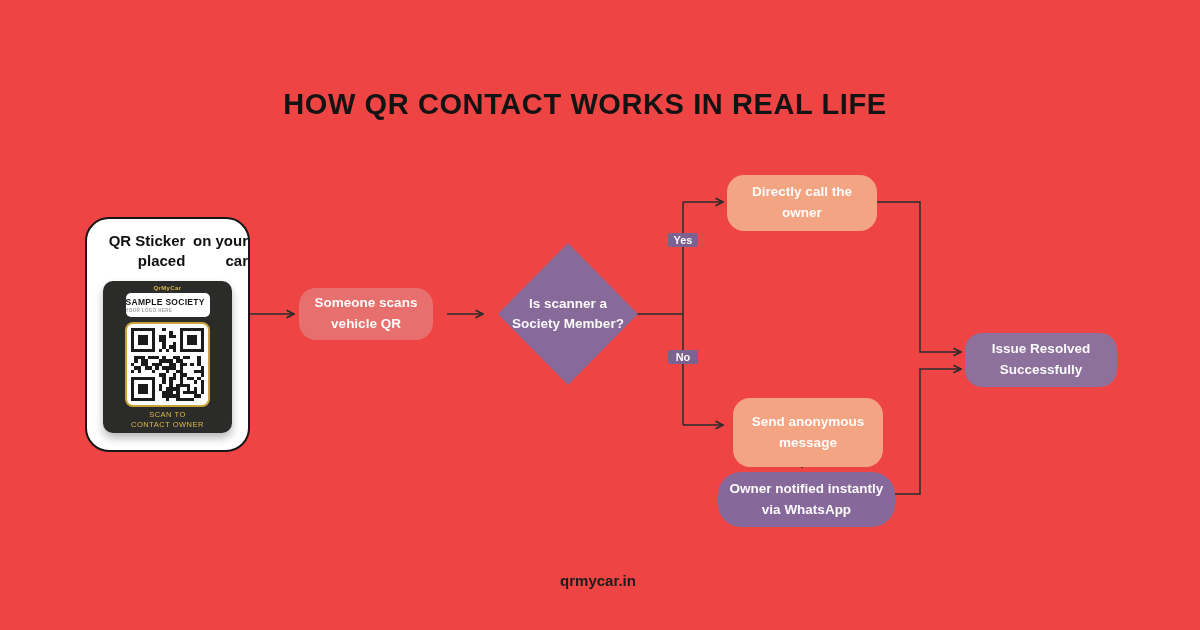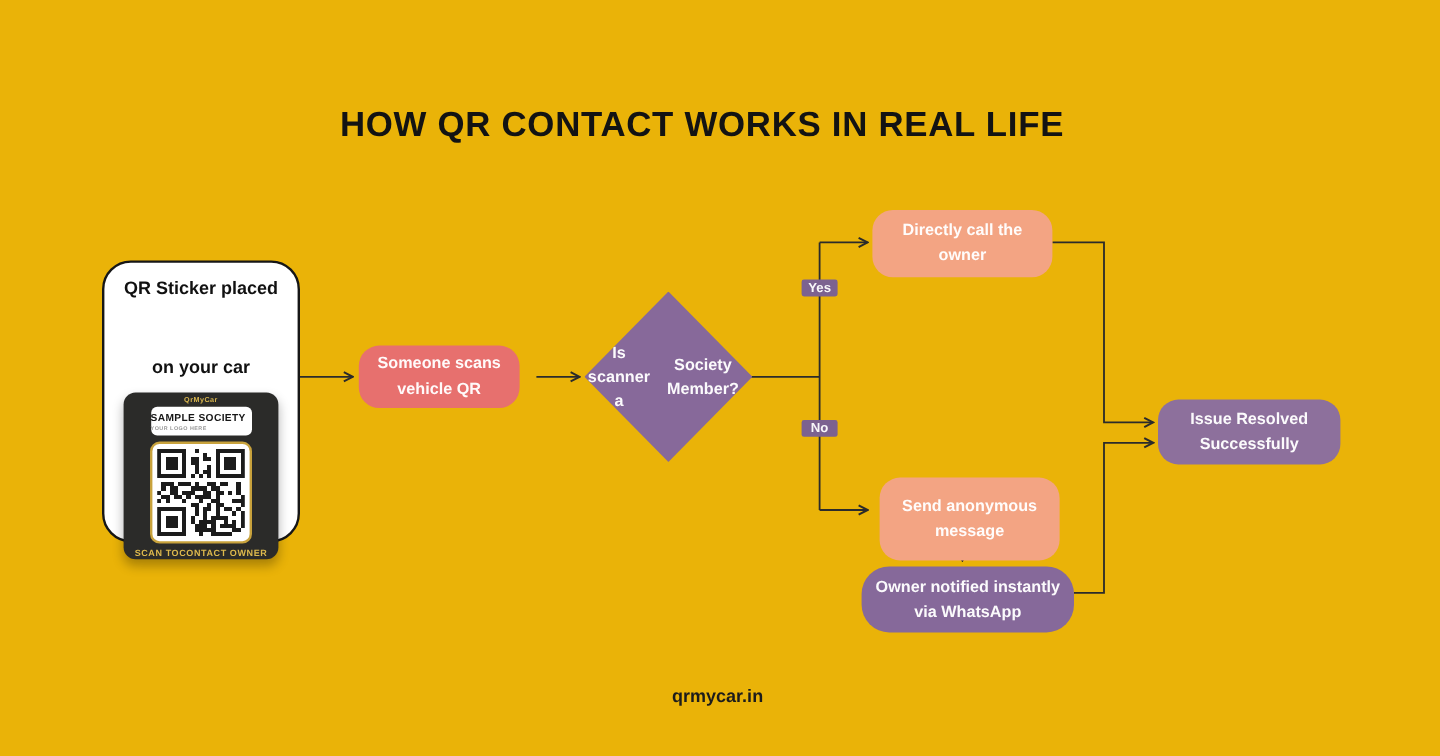"HOW QR CONTACT WORKS IN" .canvas { background: #eab308 -> #ef4444 }
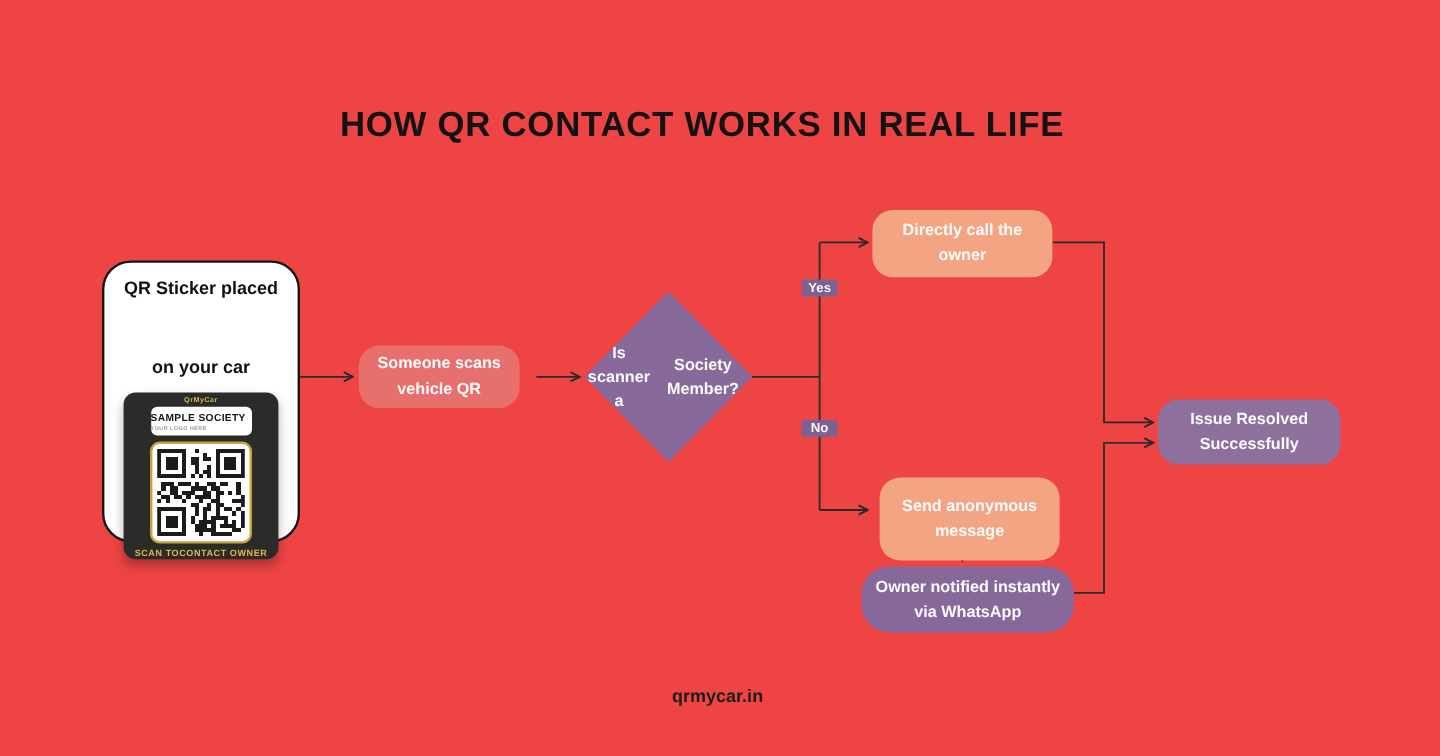"QR Sticker placed" .card-heading { flex-direction: column -> row; gap: 46px -> none; text-align: center -> right }
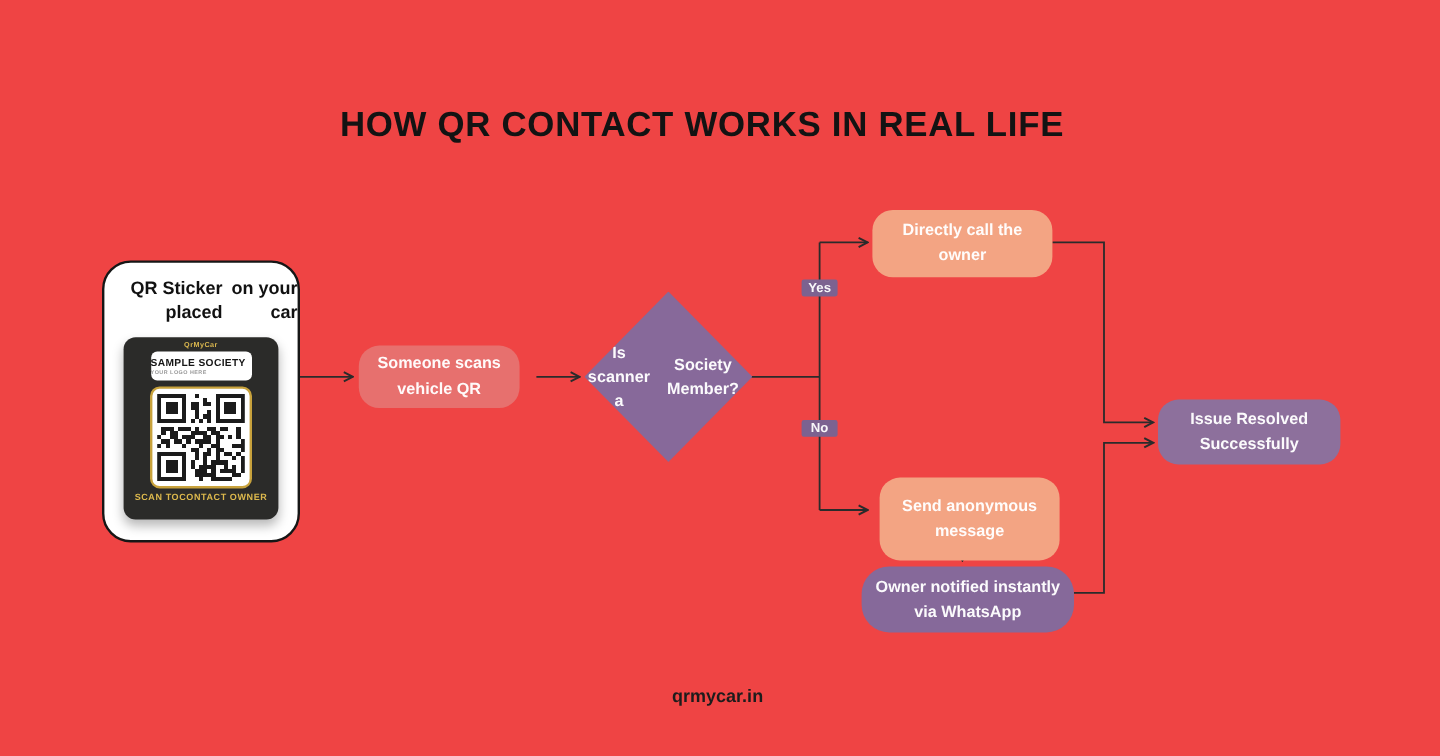"Is scanner a" .diamond { flex-direction: row -> column; left: 487px -> 498px }
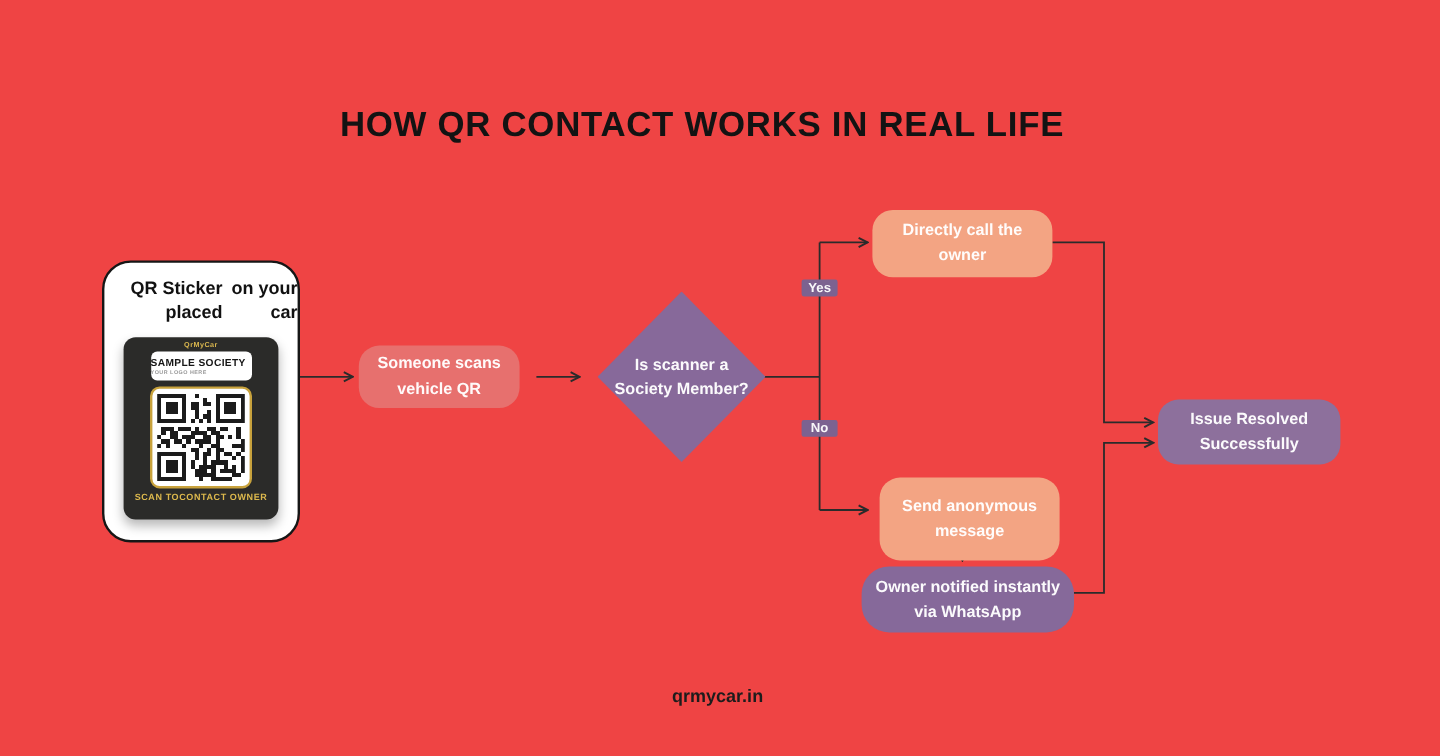"SCAN TO" .caption { flex-direction: row -> column; font-weight: 700 -> 400 }
